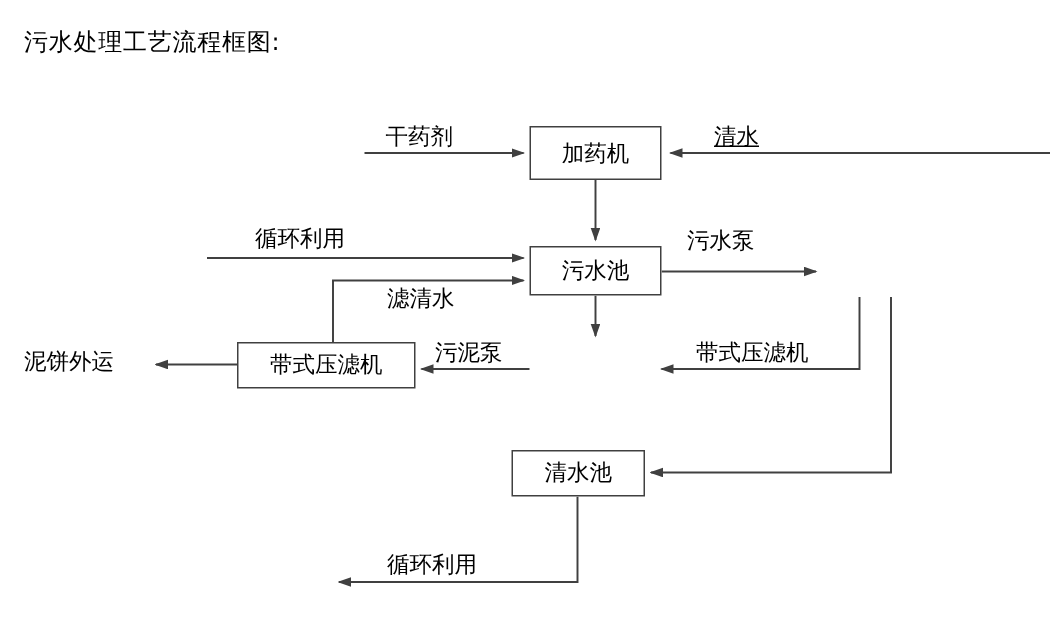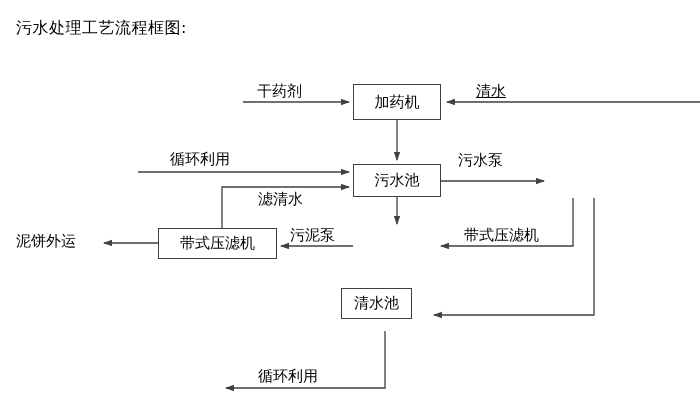"清水池" div.node { top: 288px -> 300px; width: 71px -> 89px }
